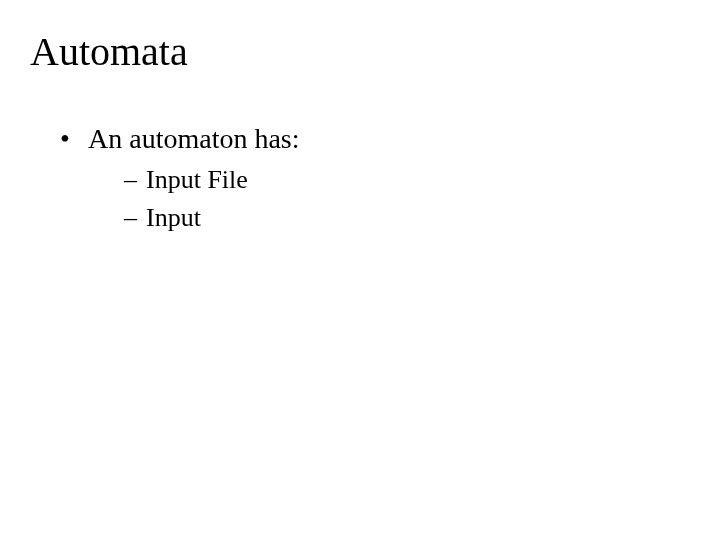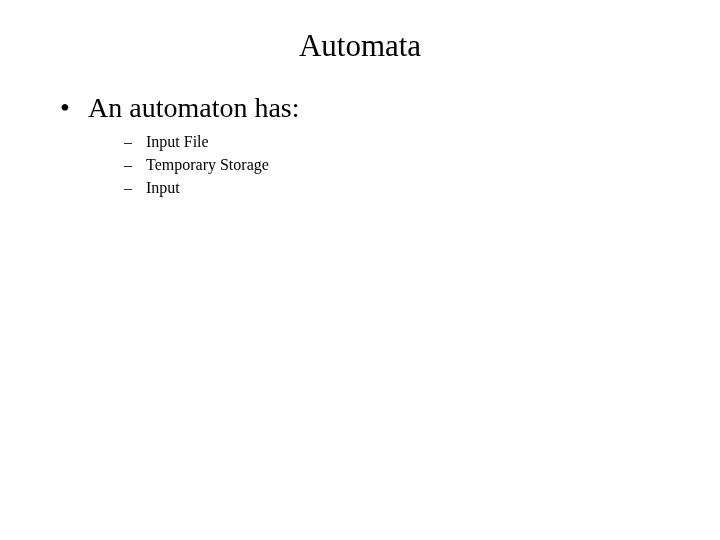"Automata" .title { font-size: 31px -> 40px; margin-bottom: 28px -> 48px; text-align: center -> left }
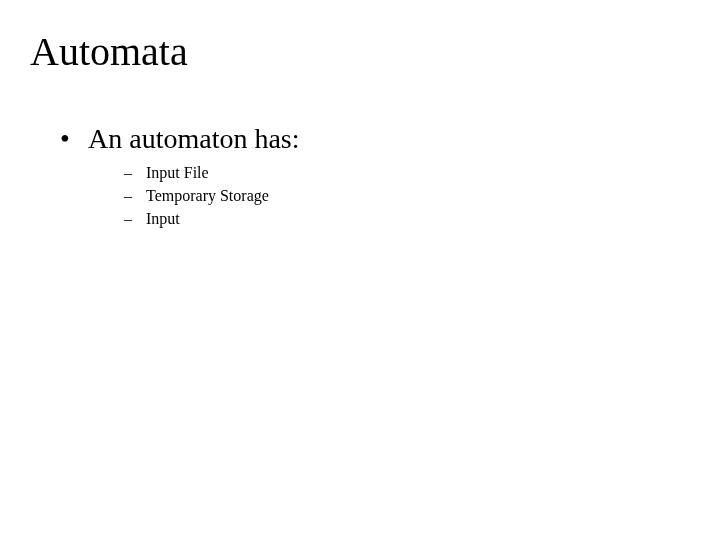"Input File" .sub-item { font-size: 16px -> 26px }
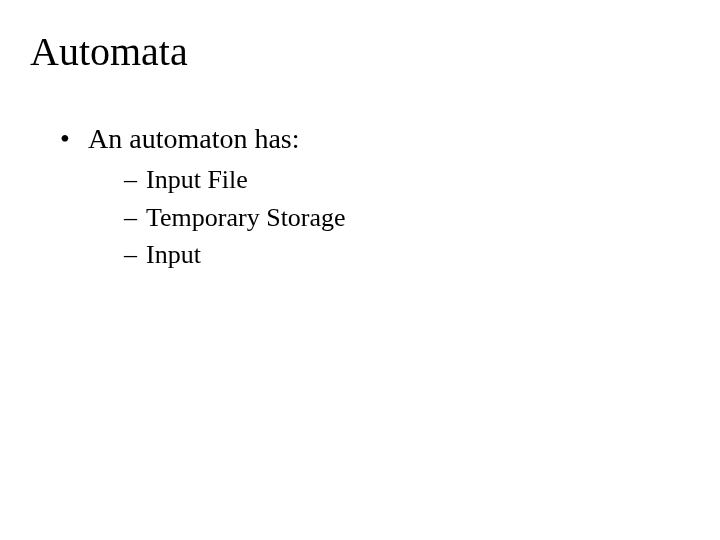"Temporary Storage" li.sub-item { html: <li><span>Temporary Storage</span></li> -> none }
